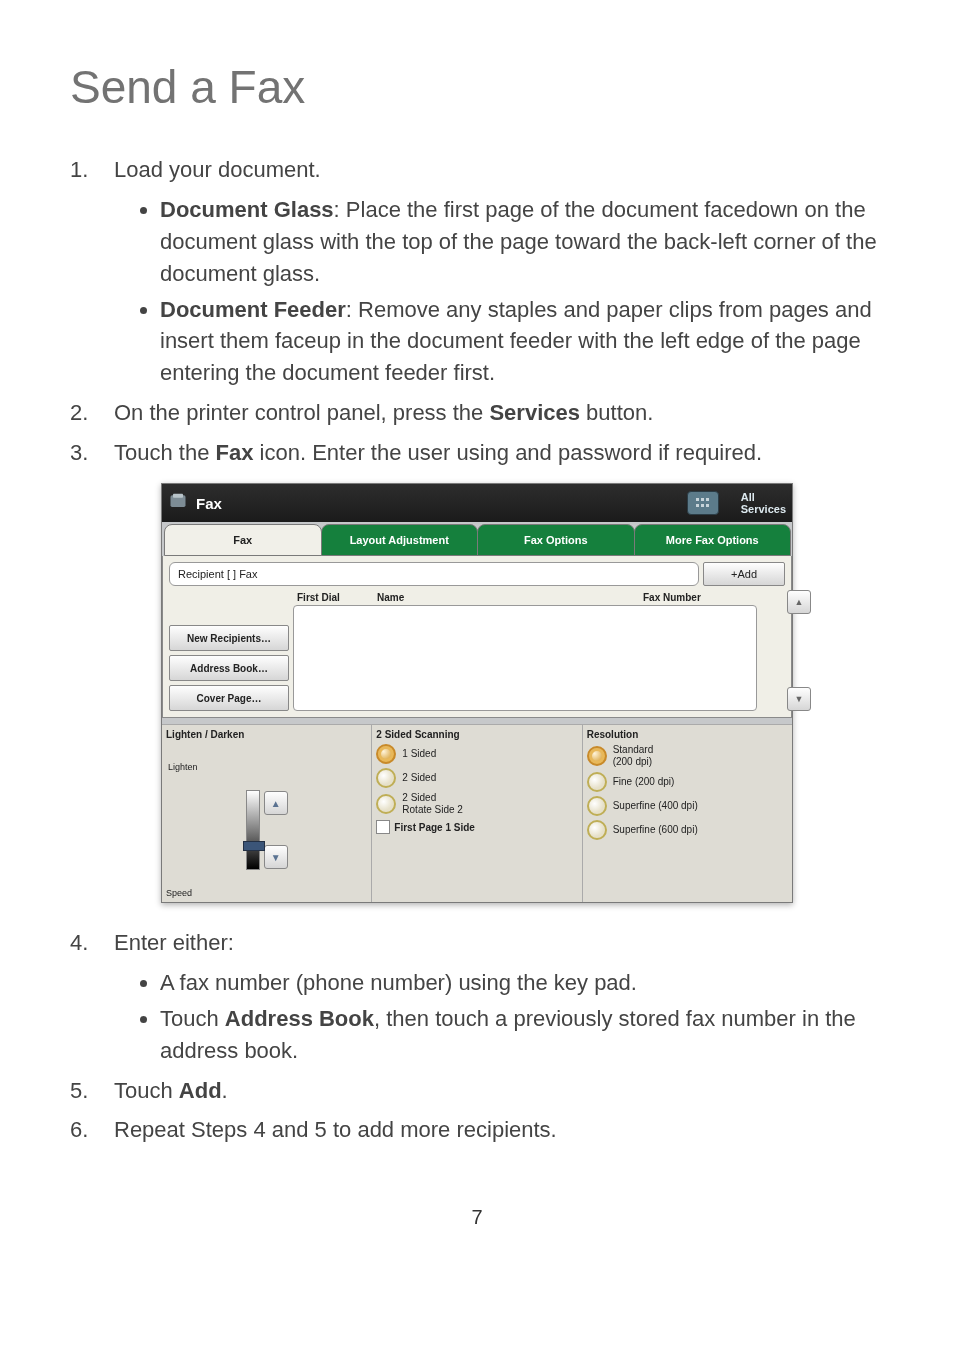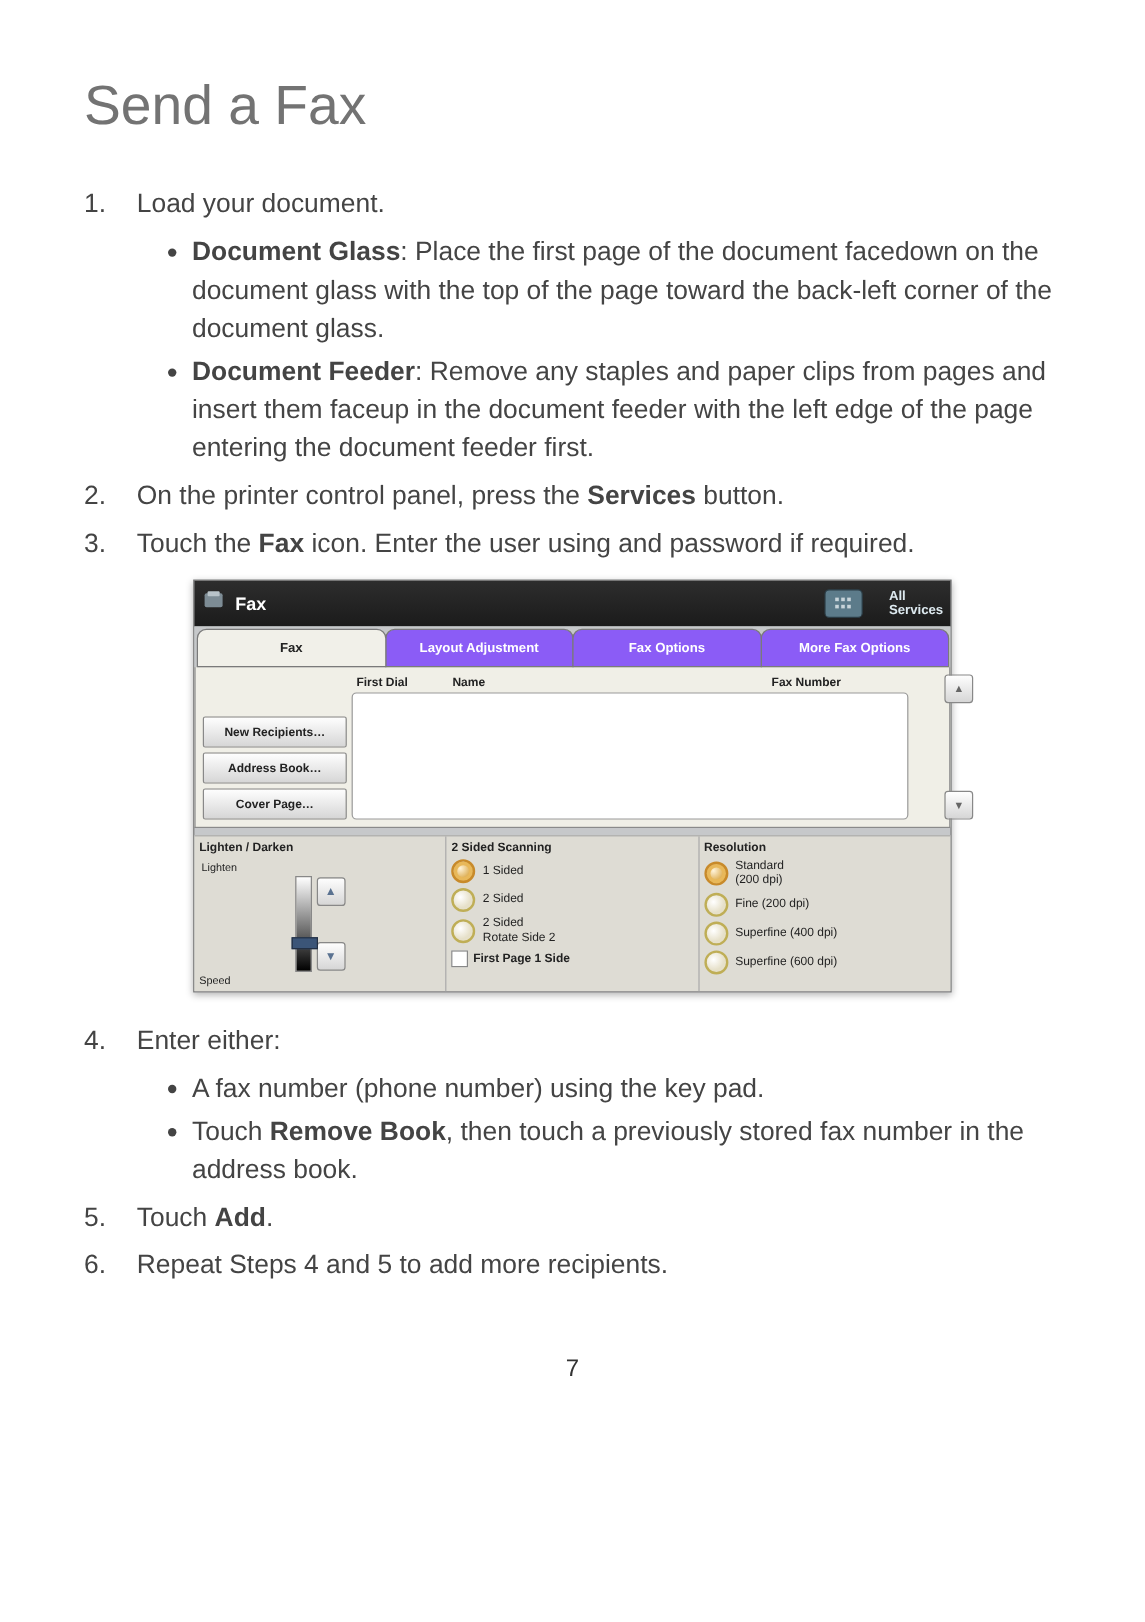"Layout Adjustment" .fp-tab.inactive { background: #8b5cf6 -> #15803d }
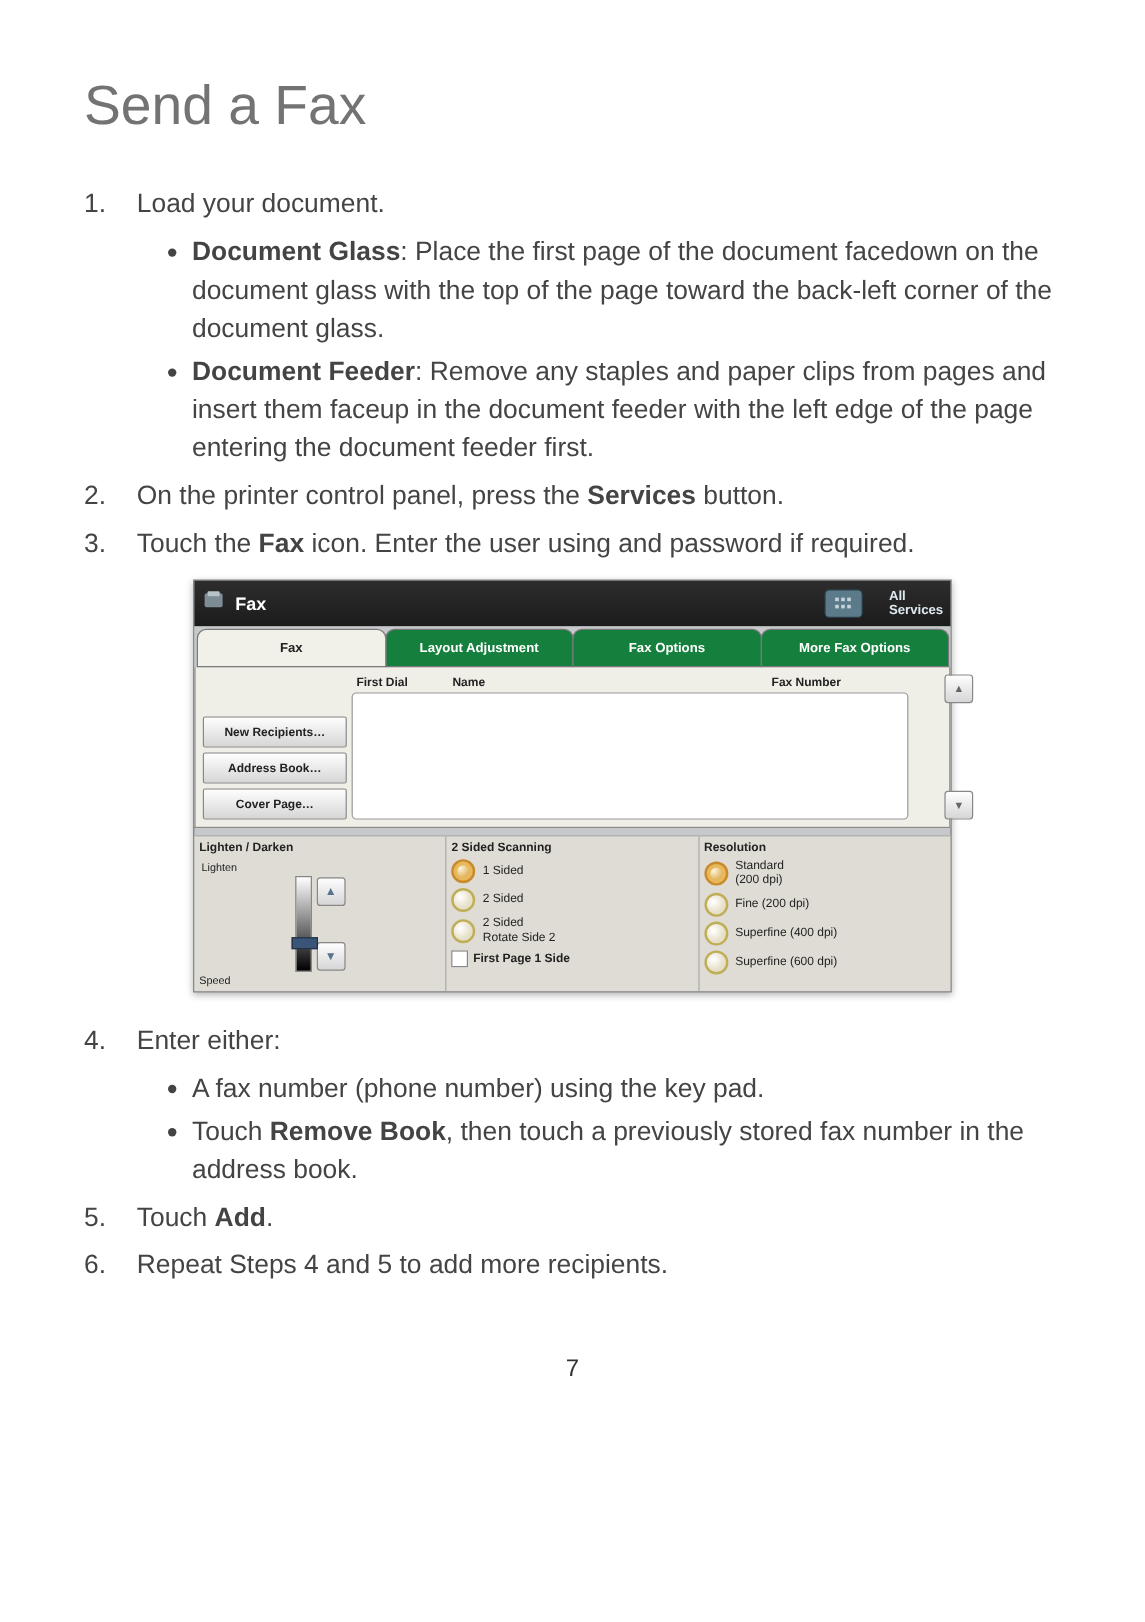"Recipient [ ] Fax" div.recipient-row { html: none -> <div> <div>Recipient [ ] Fax</div> <div>+Add</div> </div> }
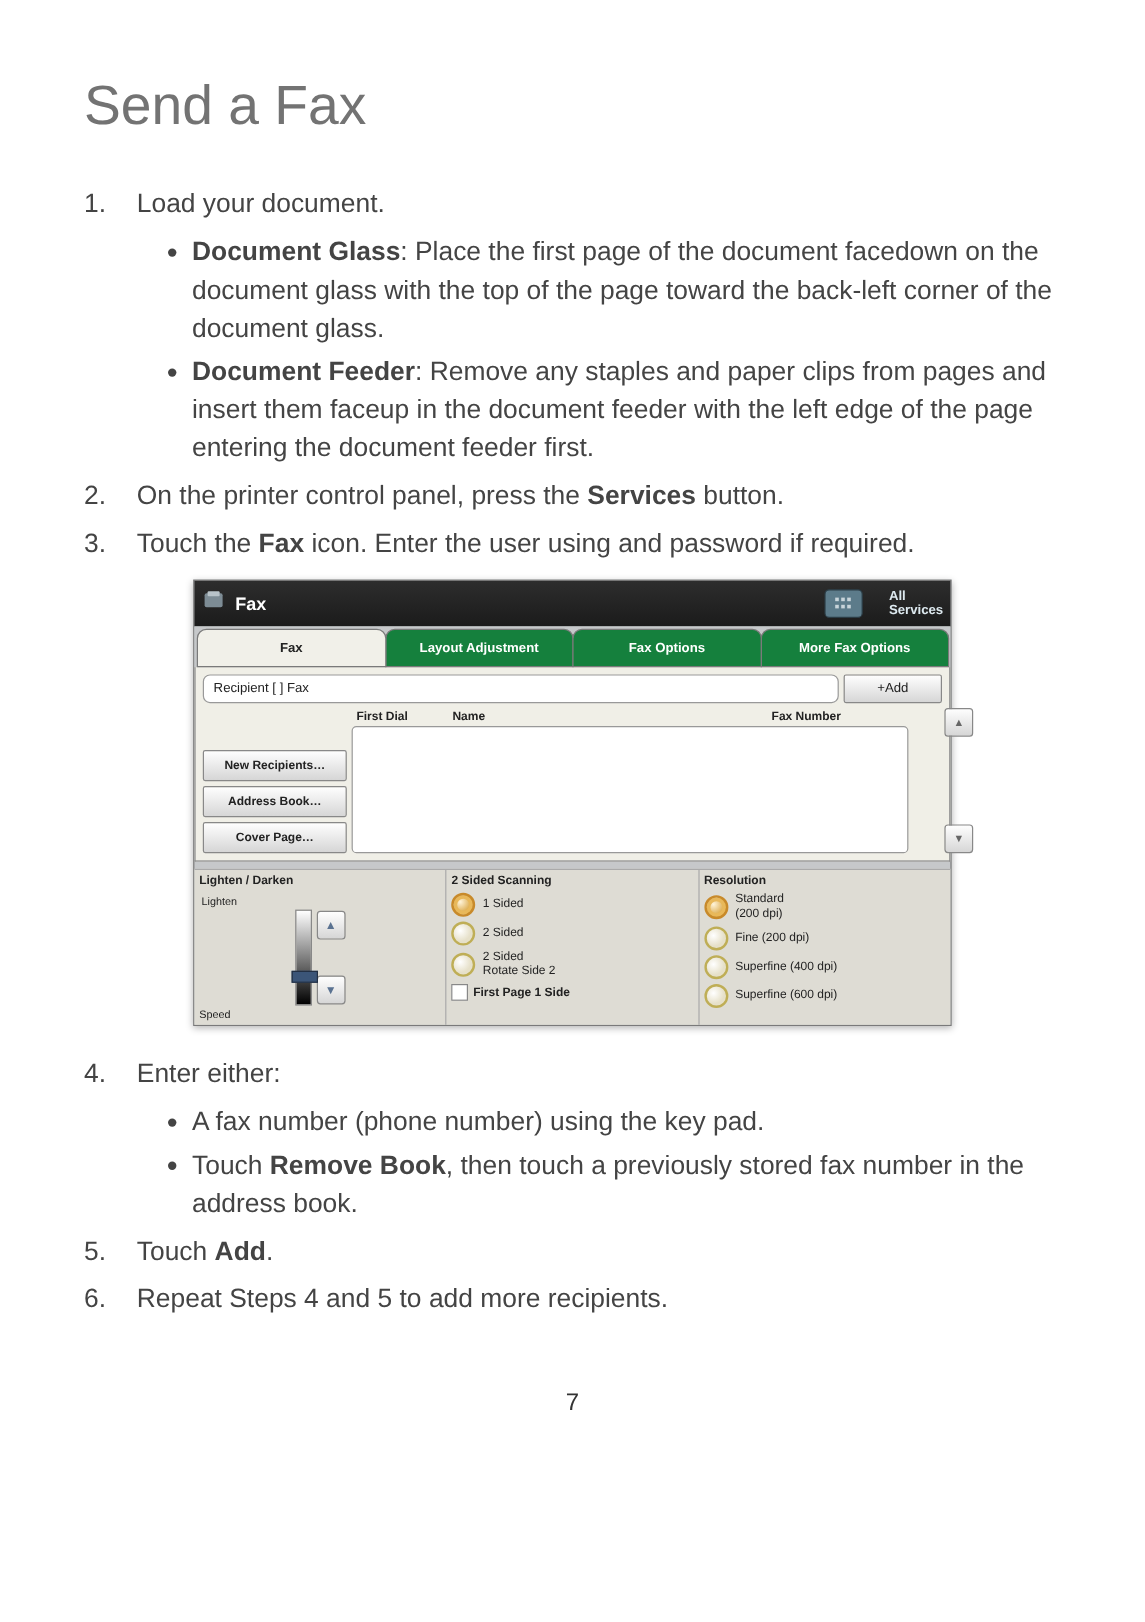"Lighten / Darken" .opt-col:first-child { gap: none -> 16px }
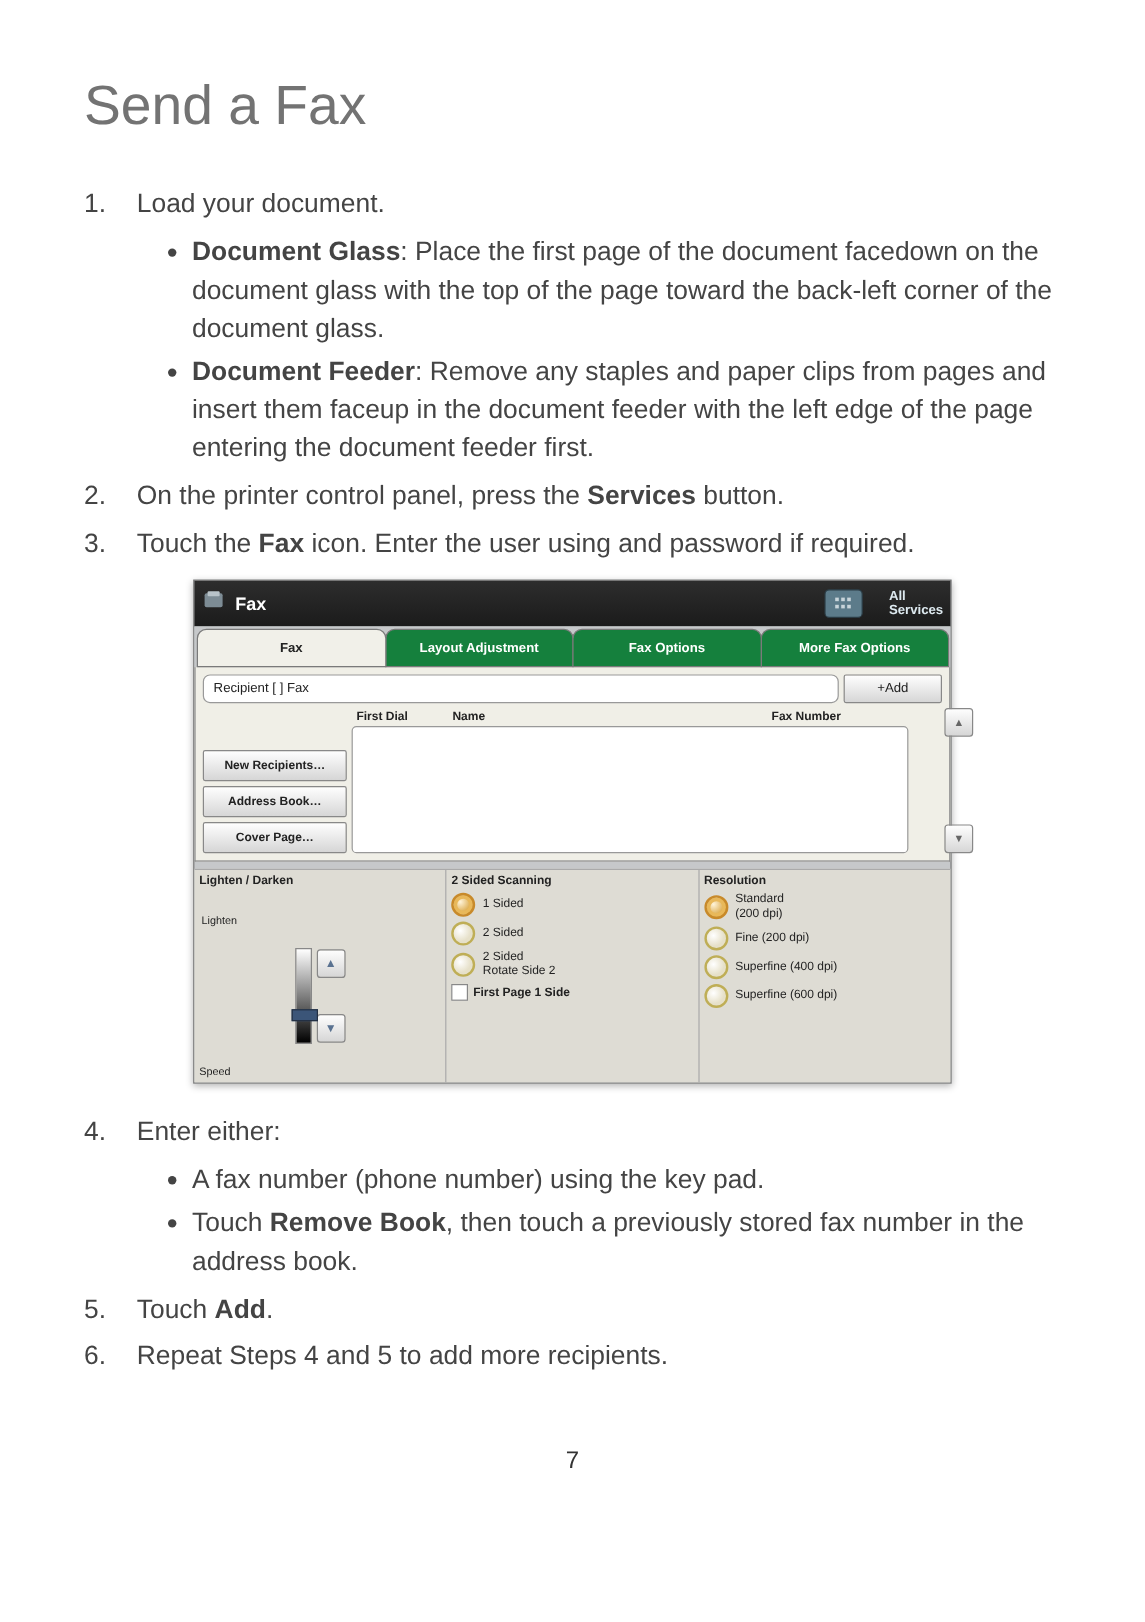"Remove Book" strong.term { text: Remove -> Address }
